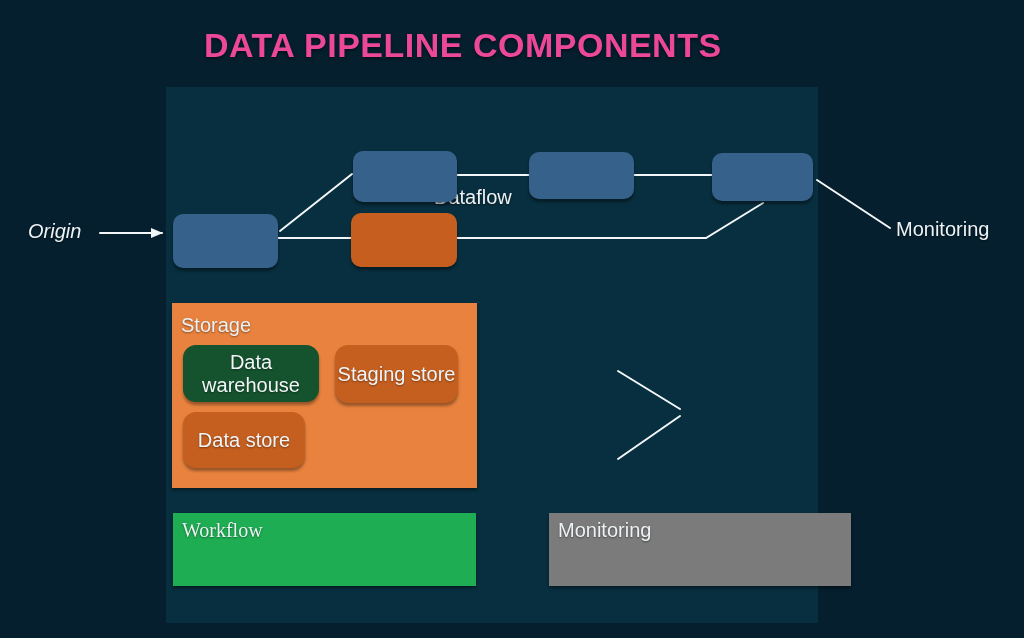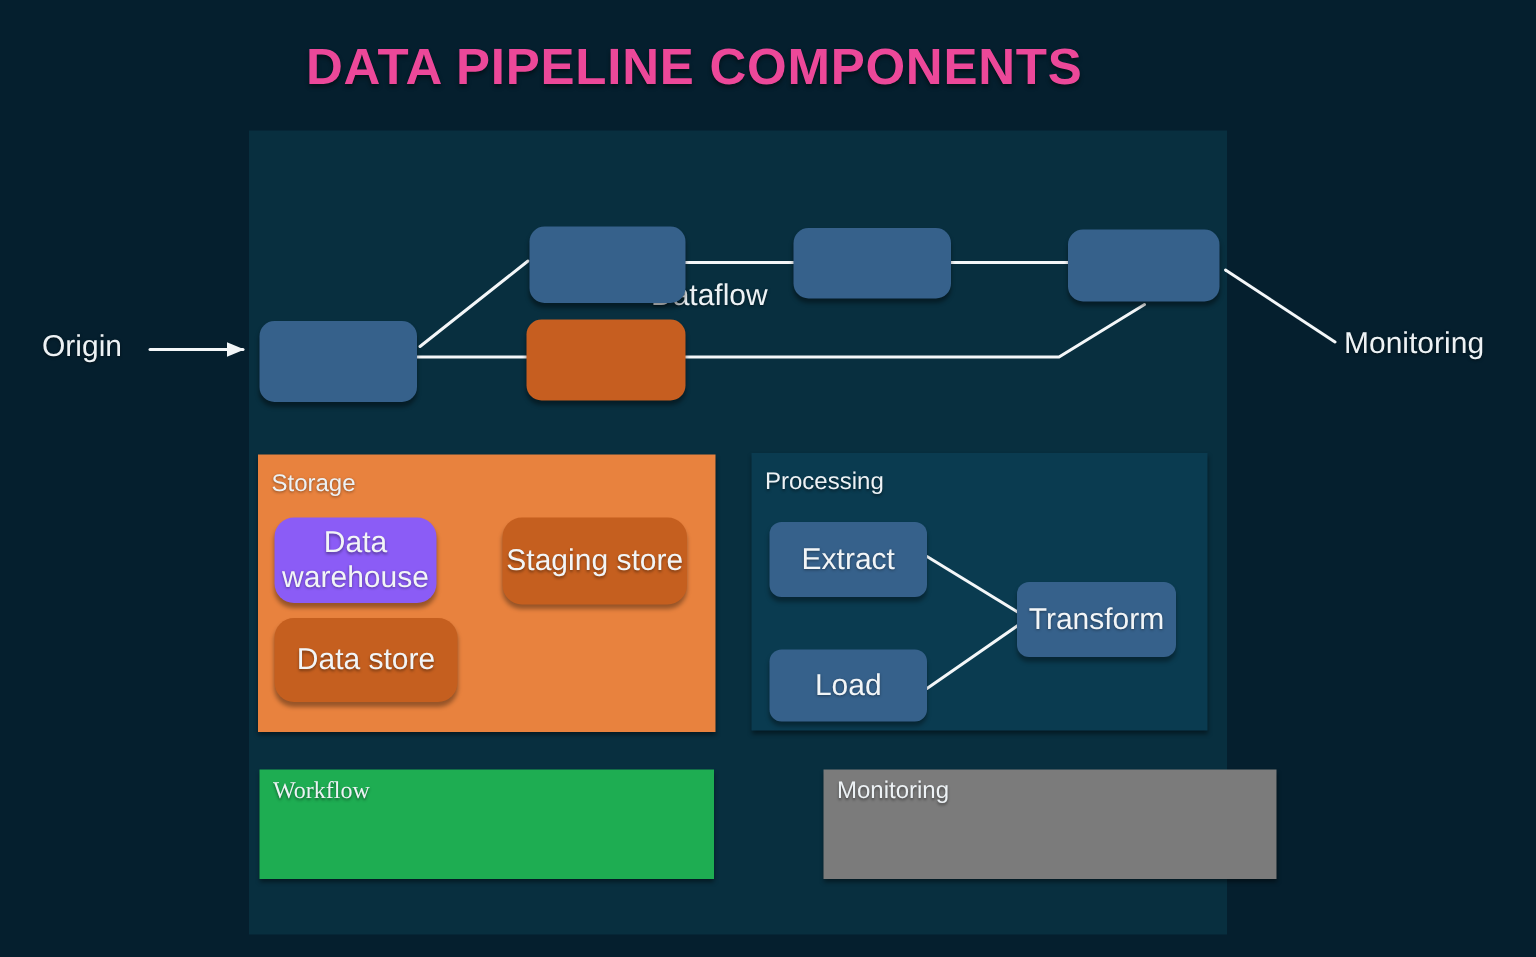"Origin" .origin-label { font-style: none -> italic }
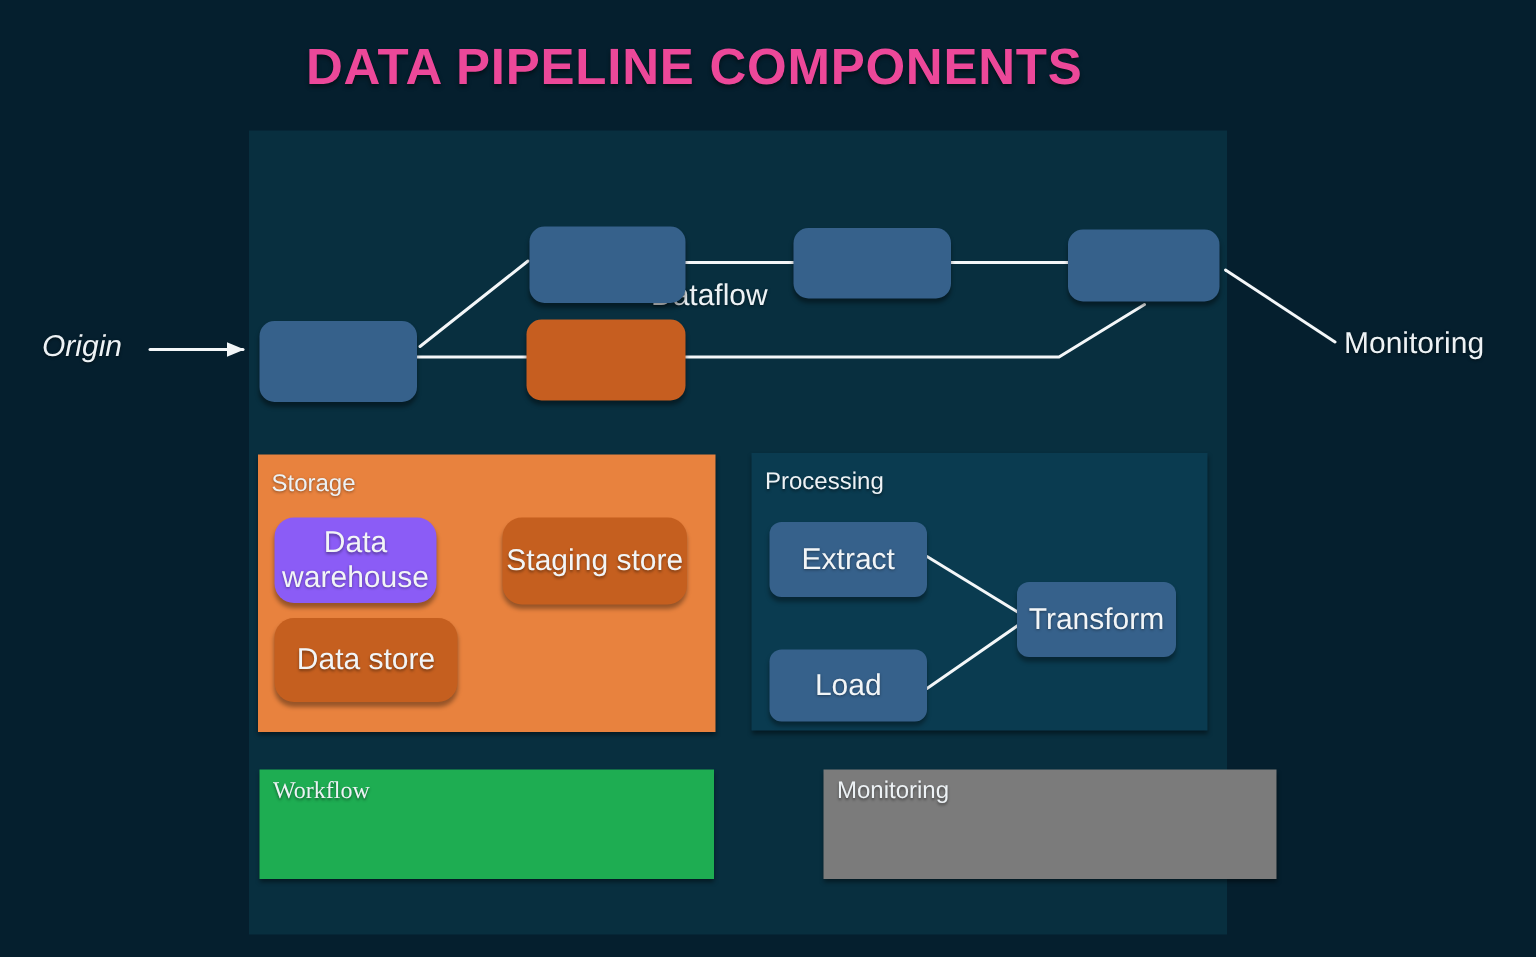"Storage" .panel-label { font-size: 16px -> 20px }
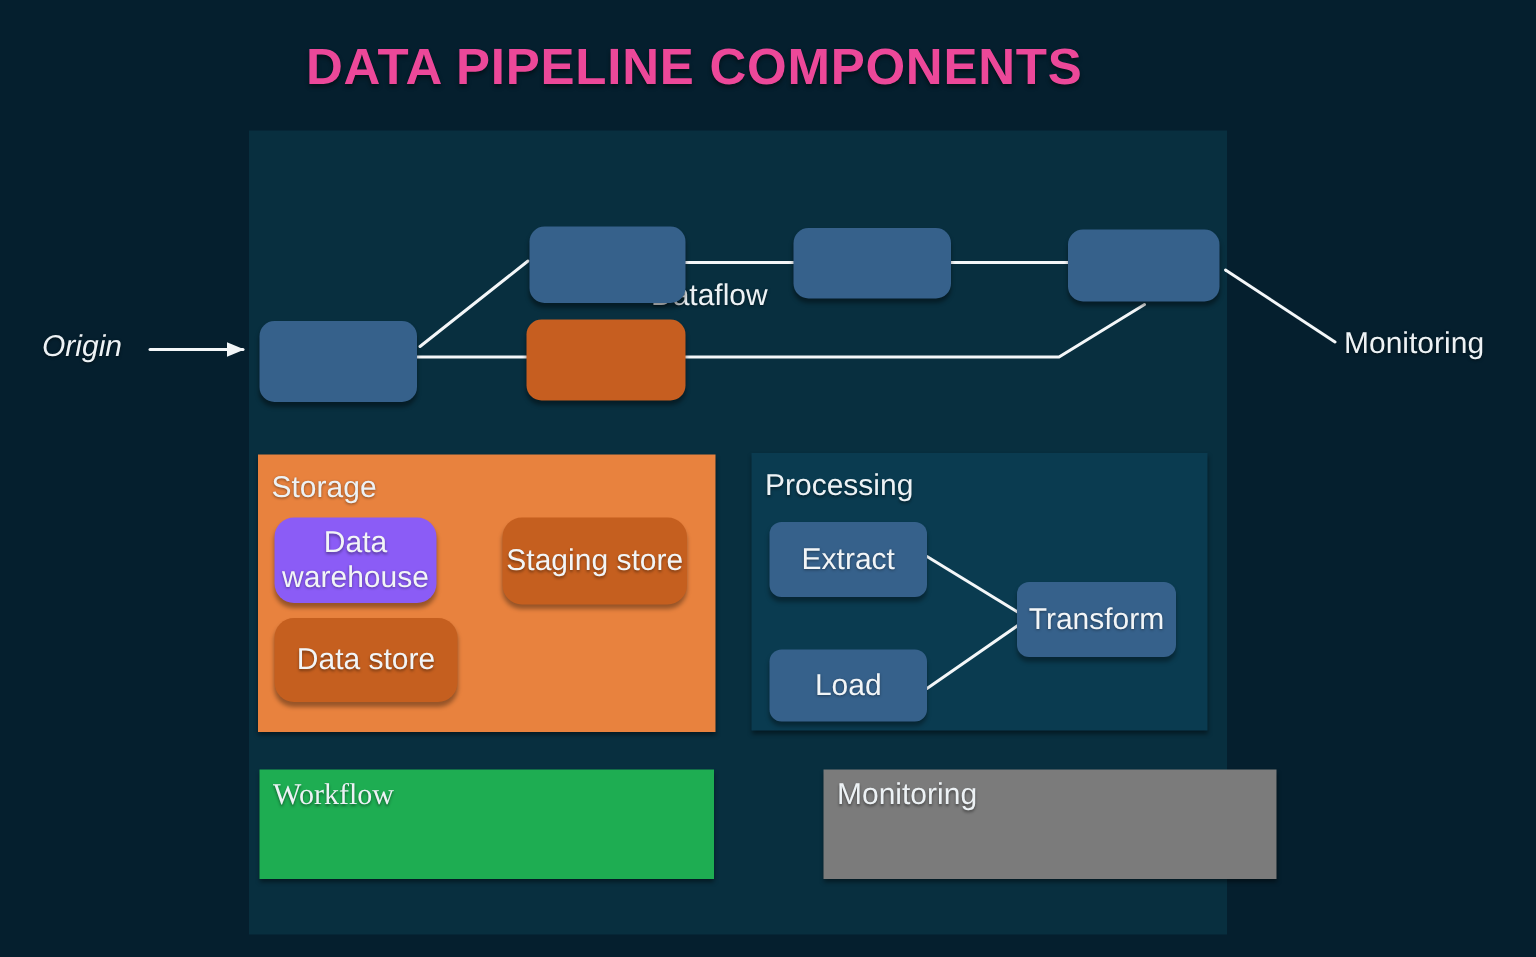"Processing" div.sub-panel { html: <div> <div>Processing</div> <div> <span>Extract</span> </div> <div> <span>Load</span> </div> <div> <span>Transform</span> </div> </div> -> none }
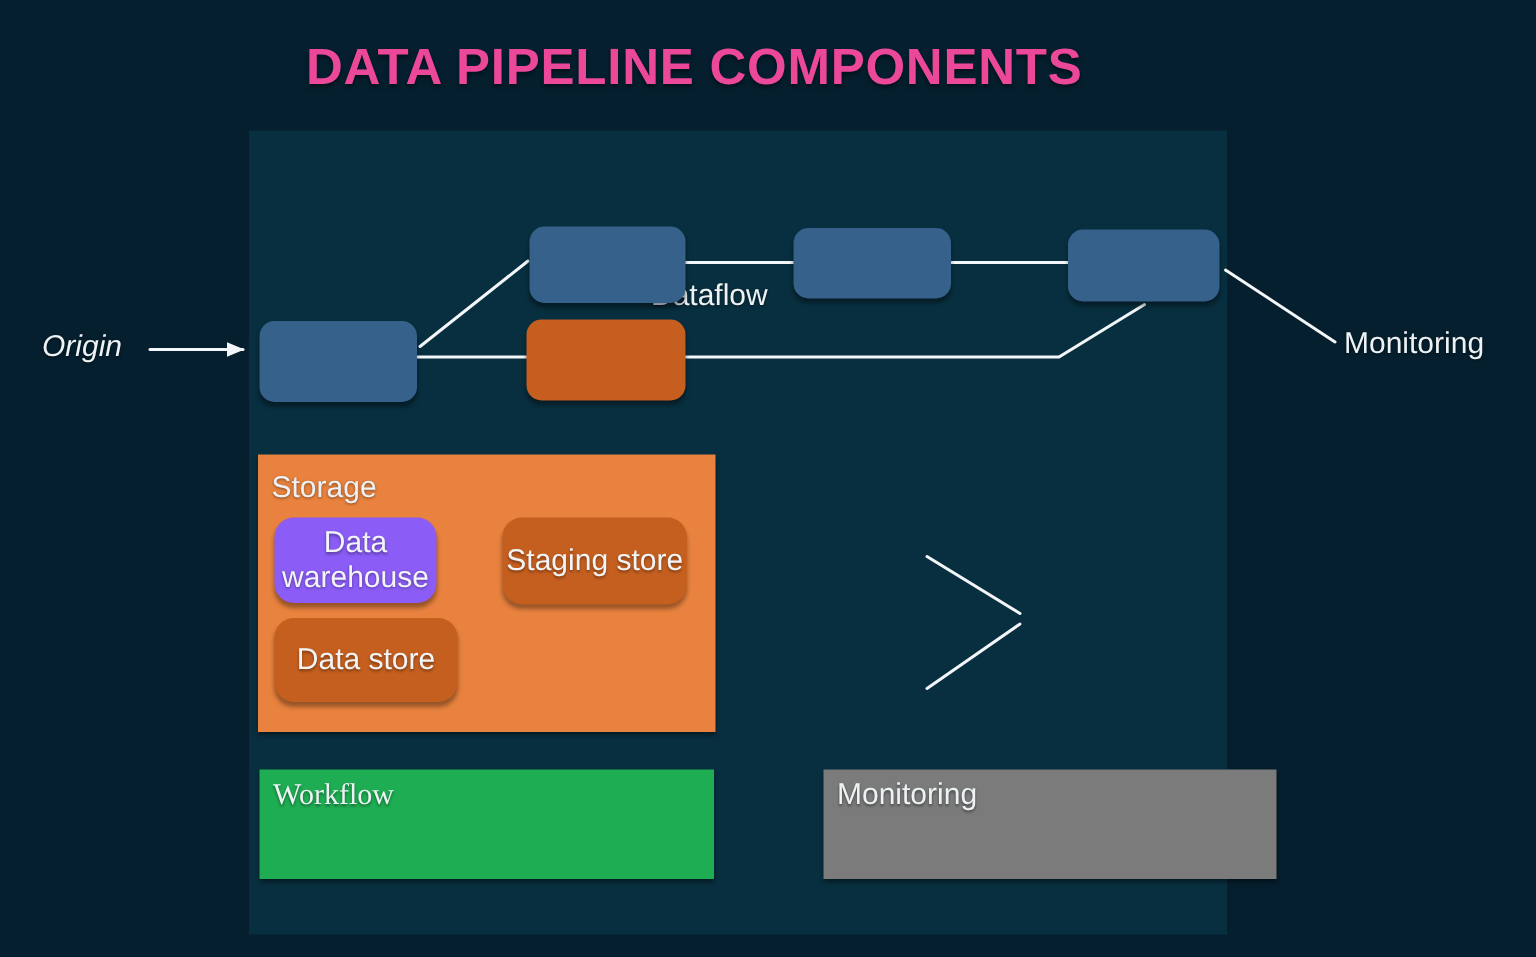"Data warehouse" div.item { background-color: #8b5cf6 -> #14532d; width: 108px -> 136px }
